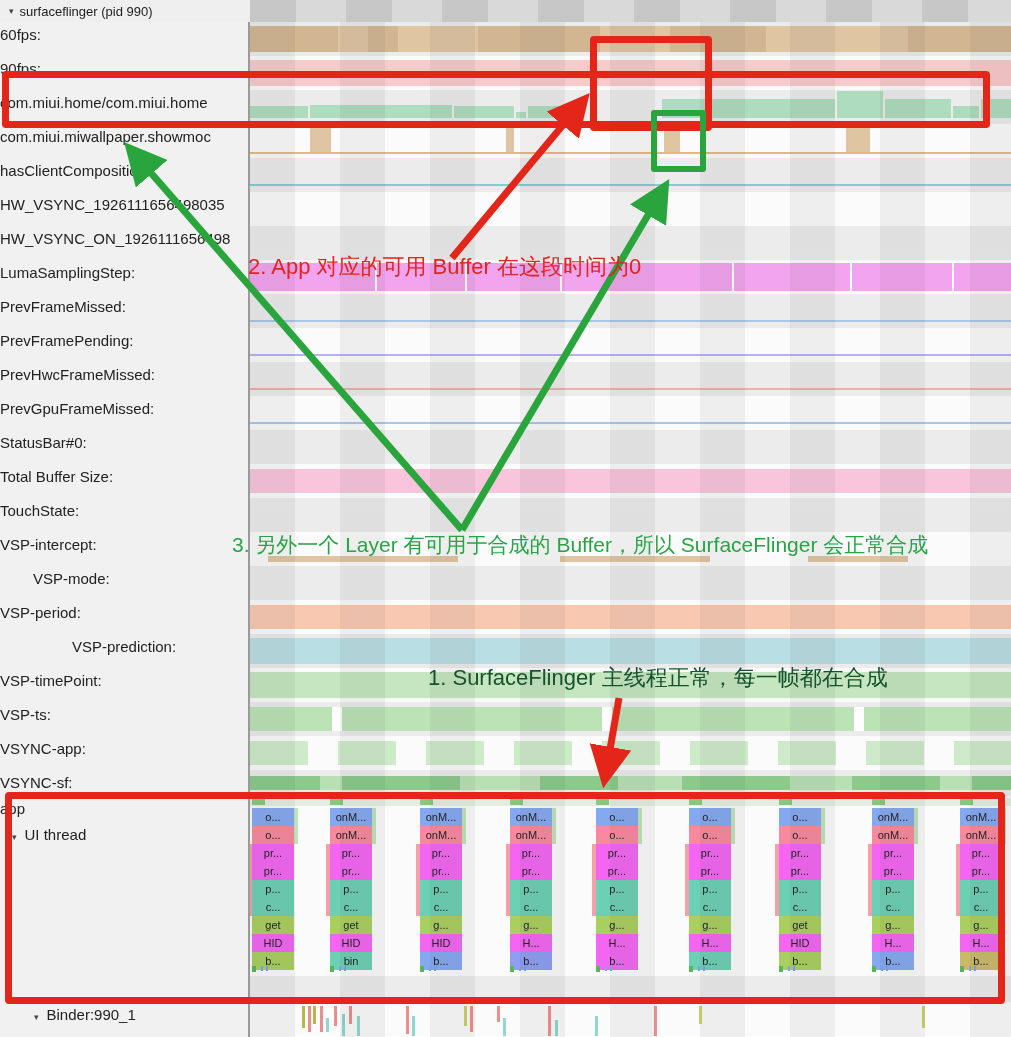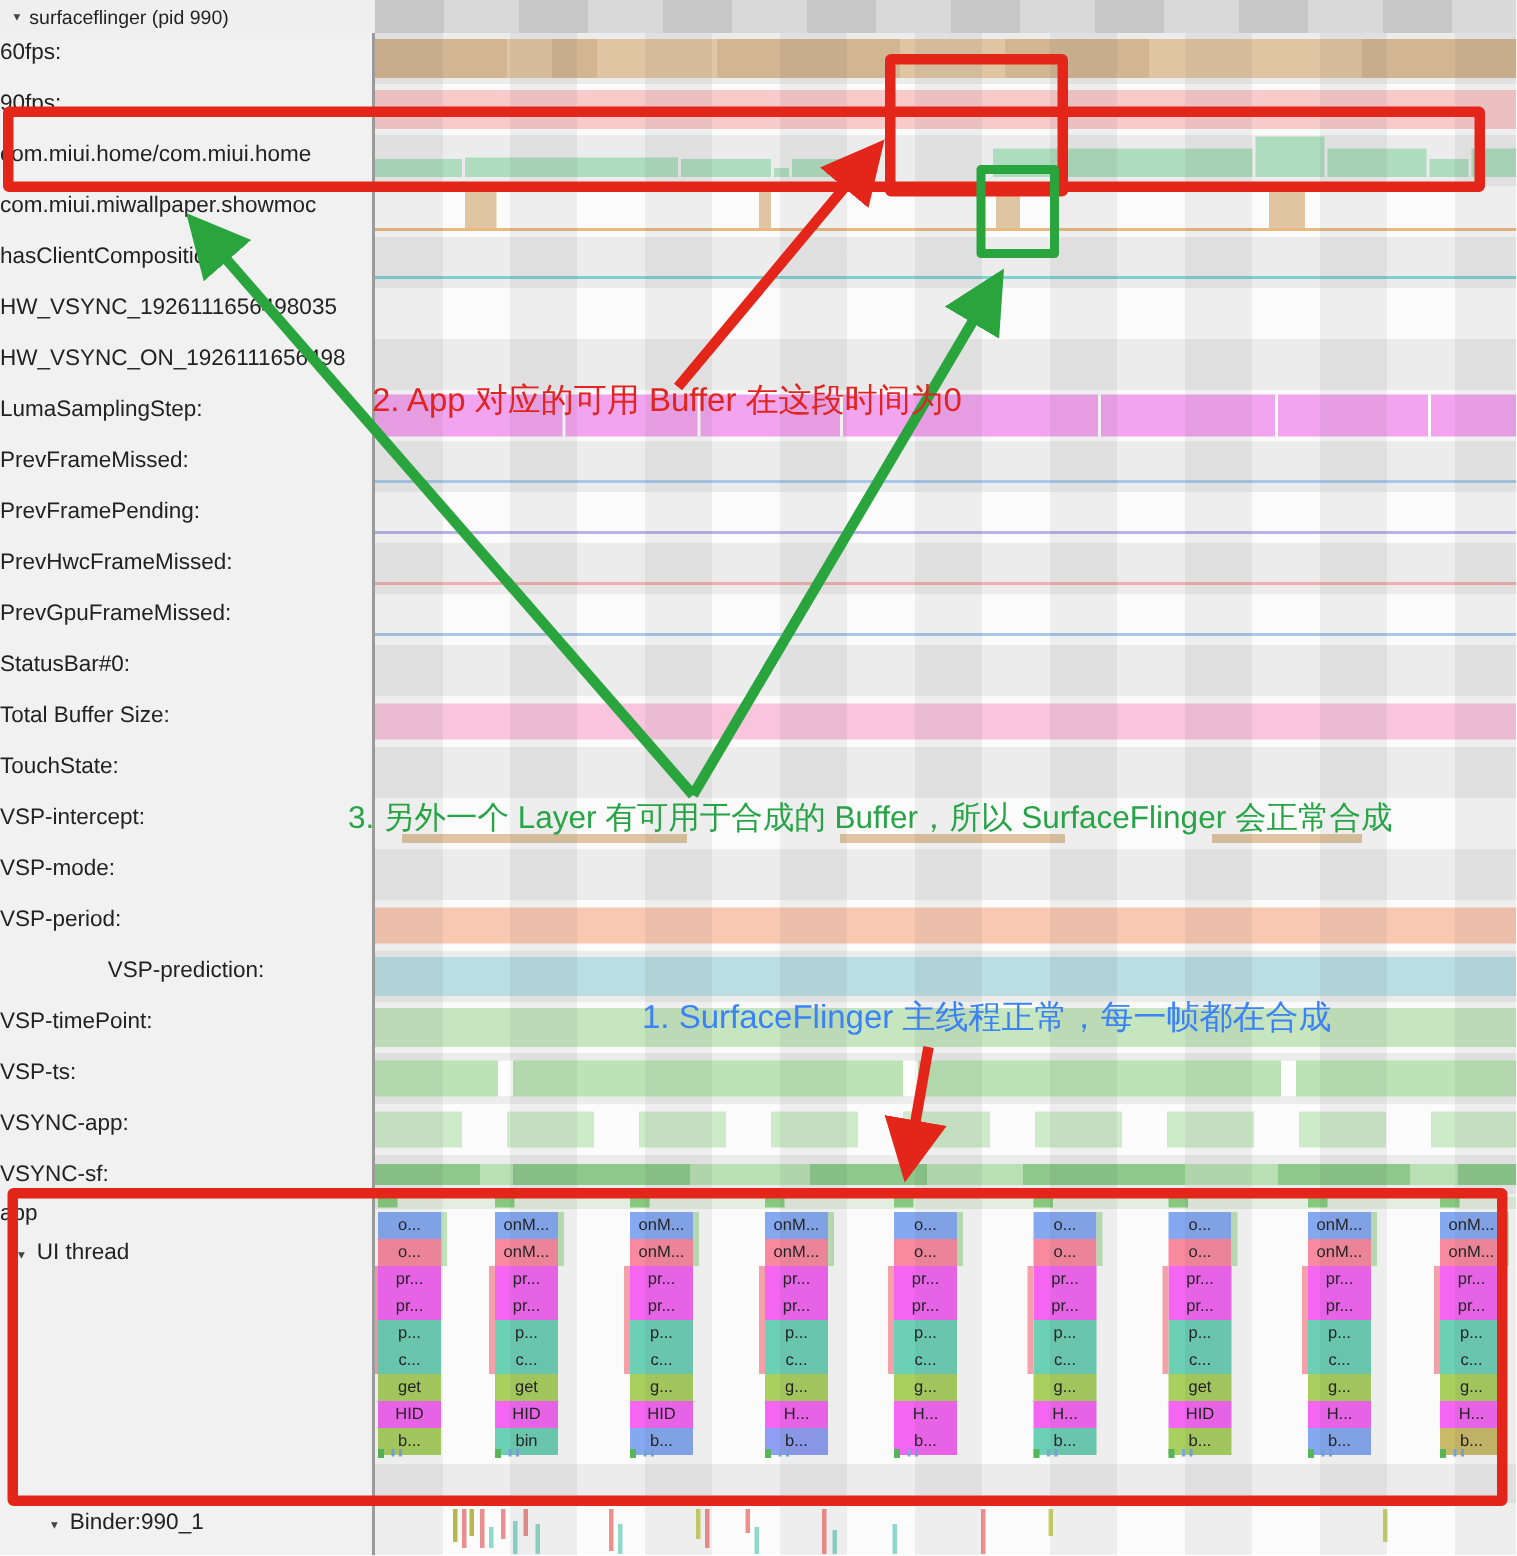"VSP-mode:" div.label-row { margin-left: none -> 33px }
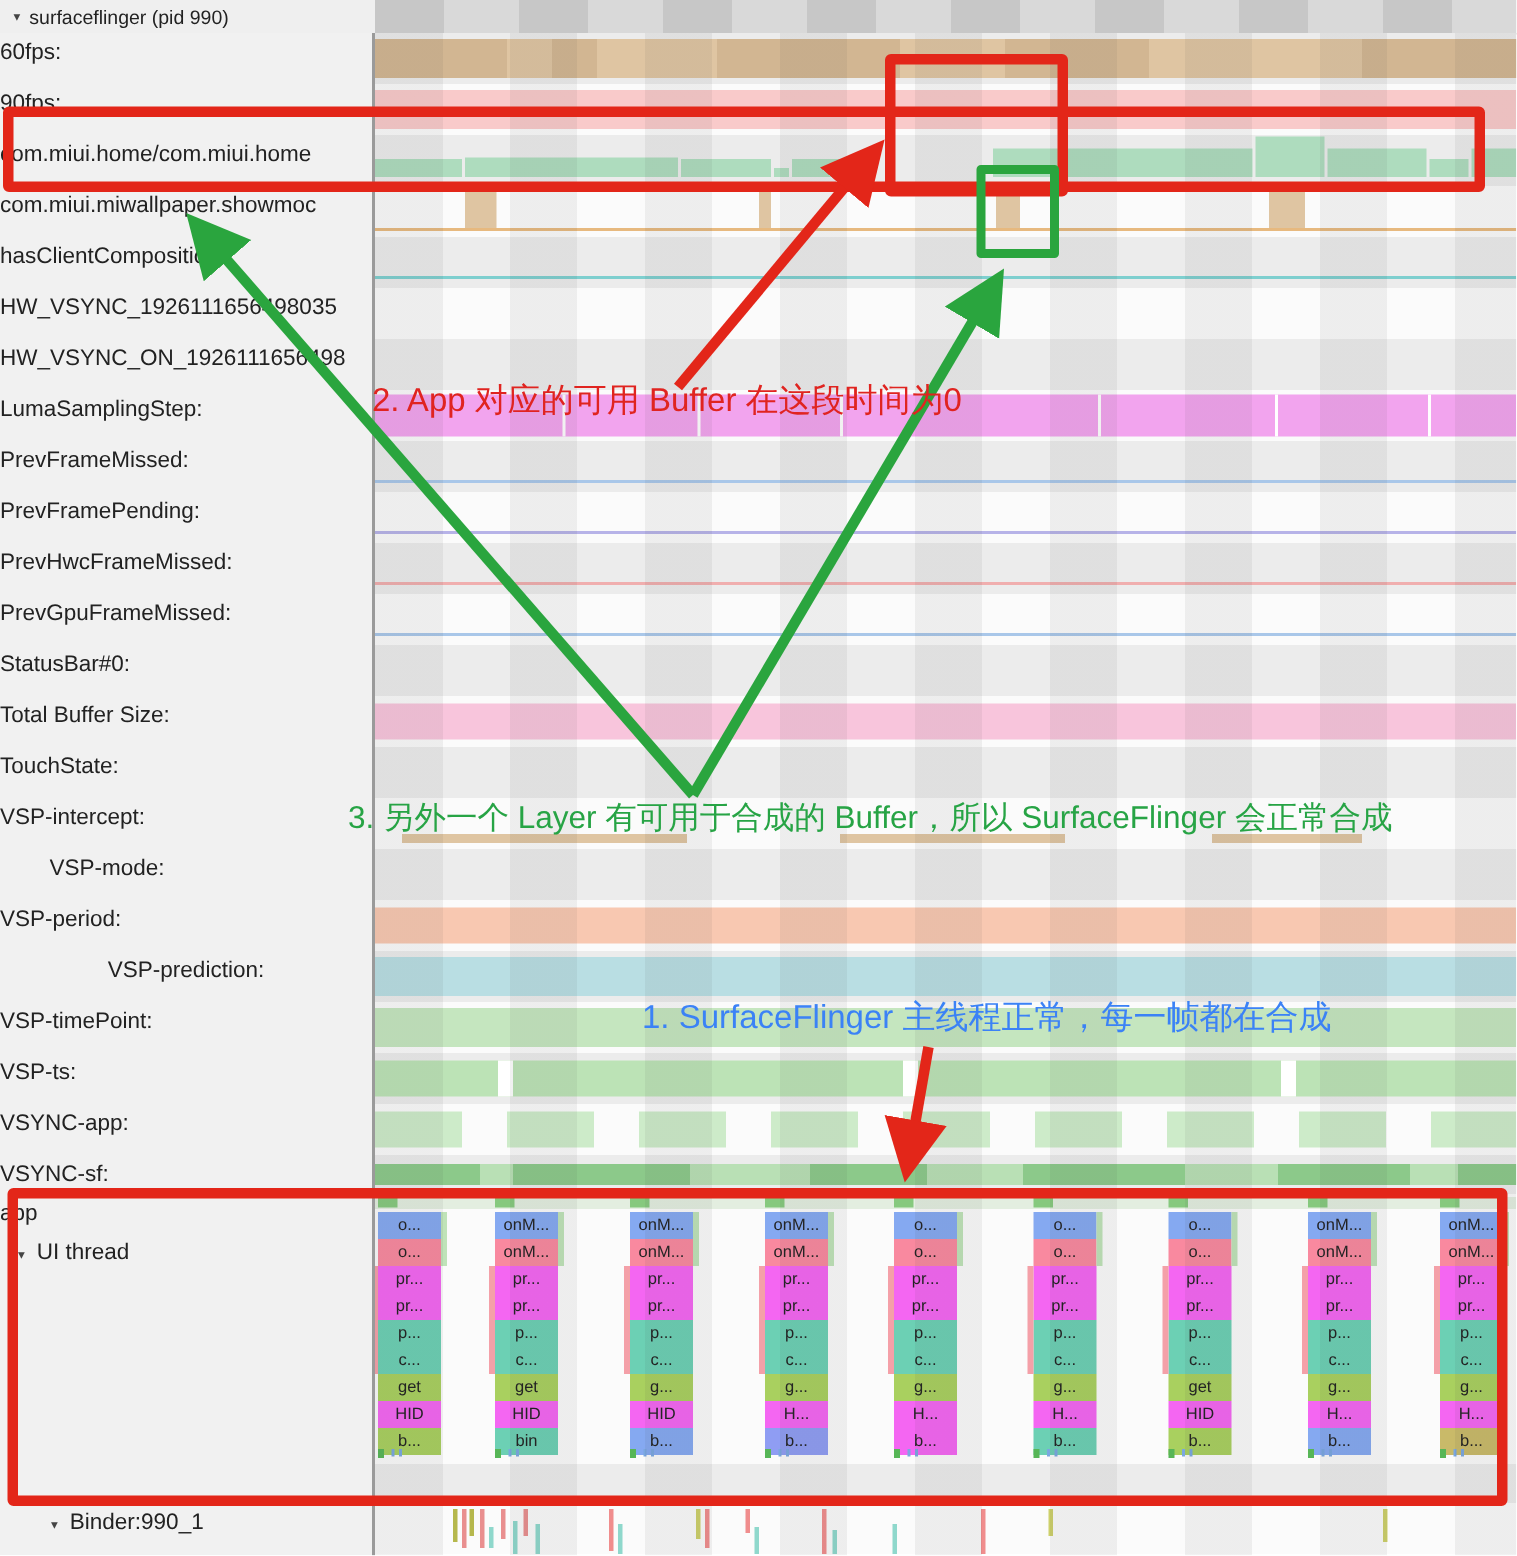"1. SurfaceFlinger 主线程正常，每一帧都在合成" div.ann-text { color: #3b82f6 -> #14532d }
